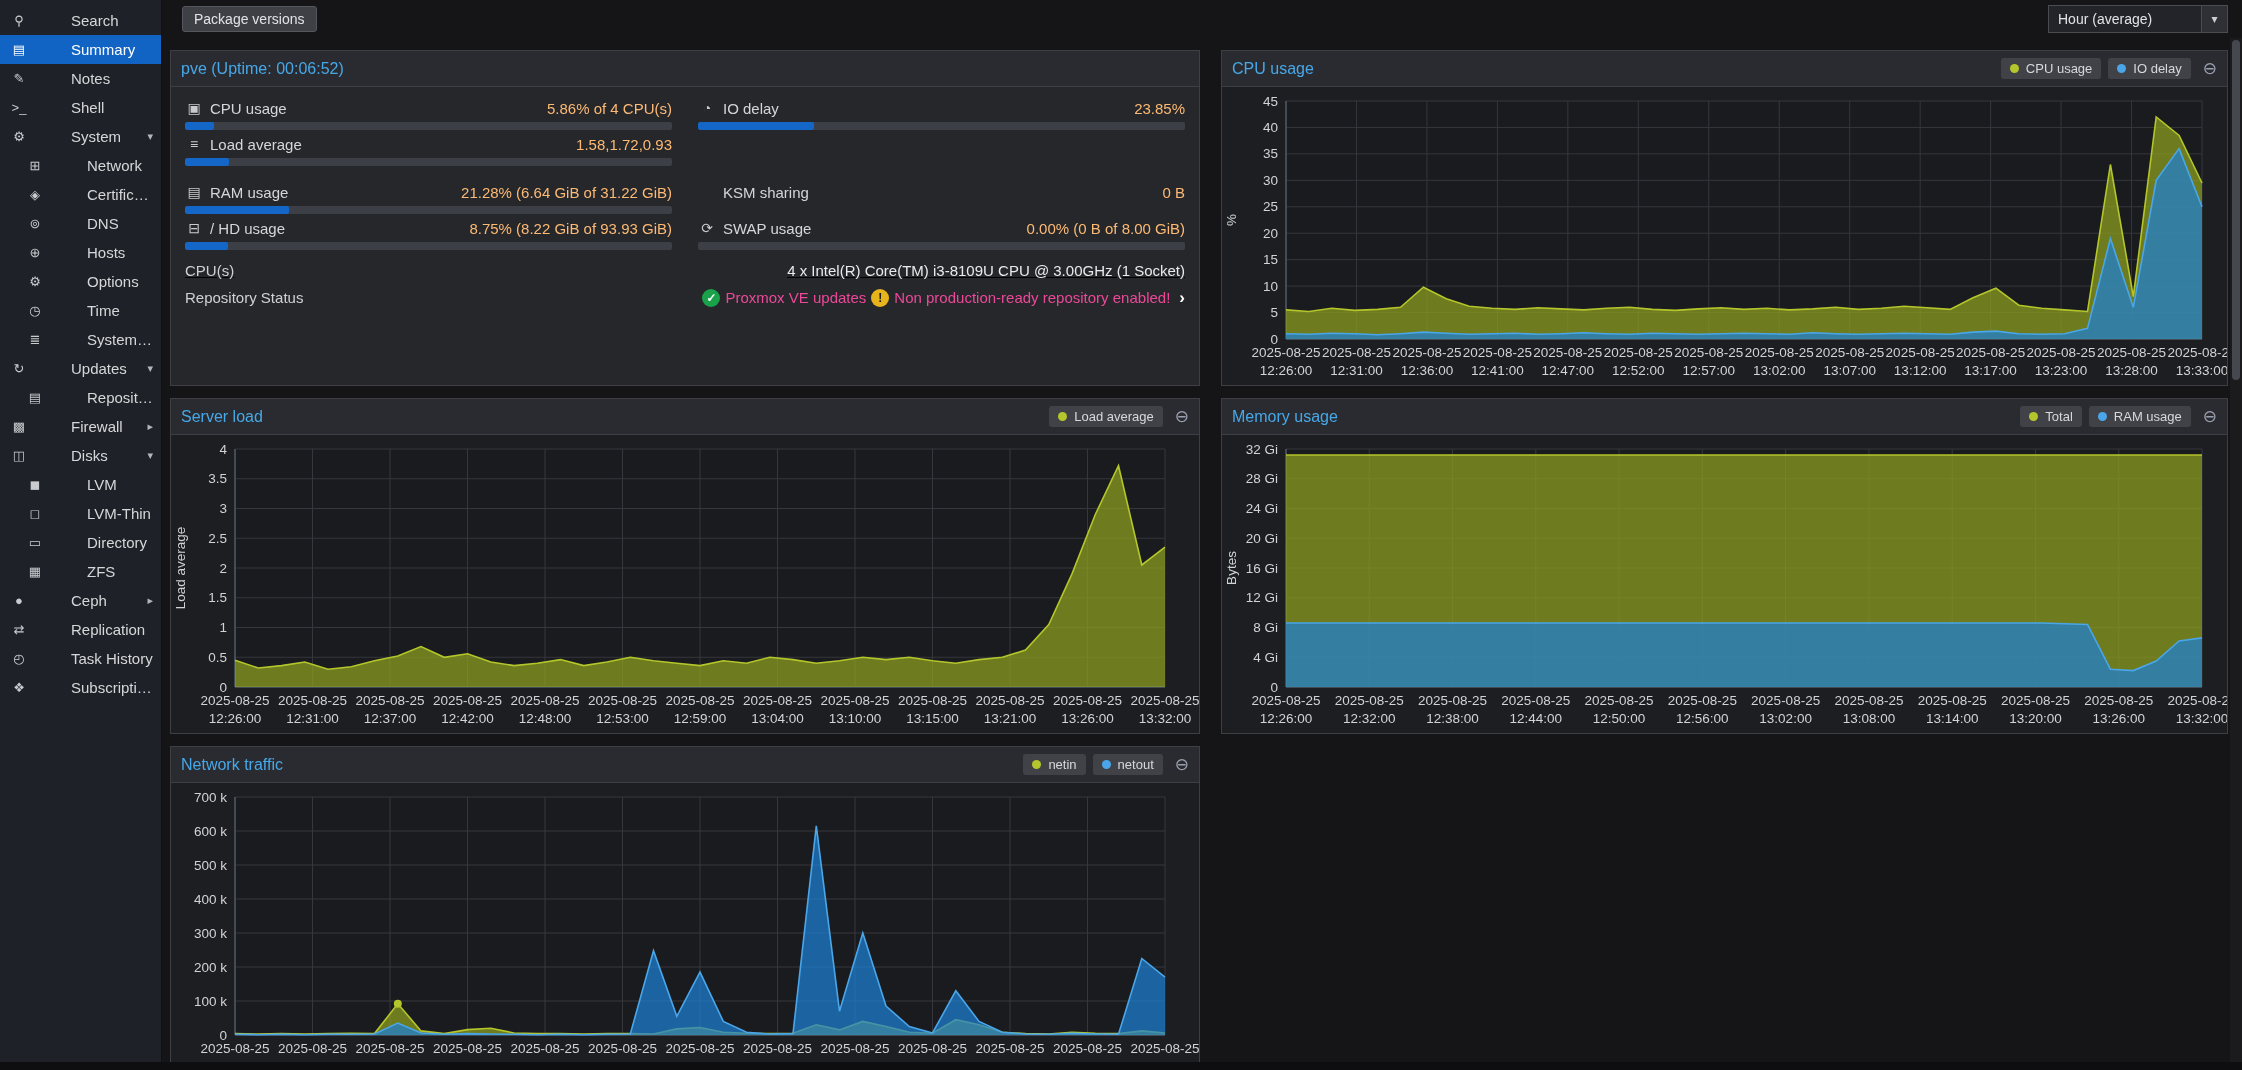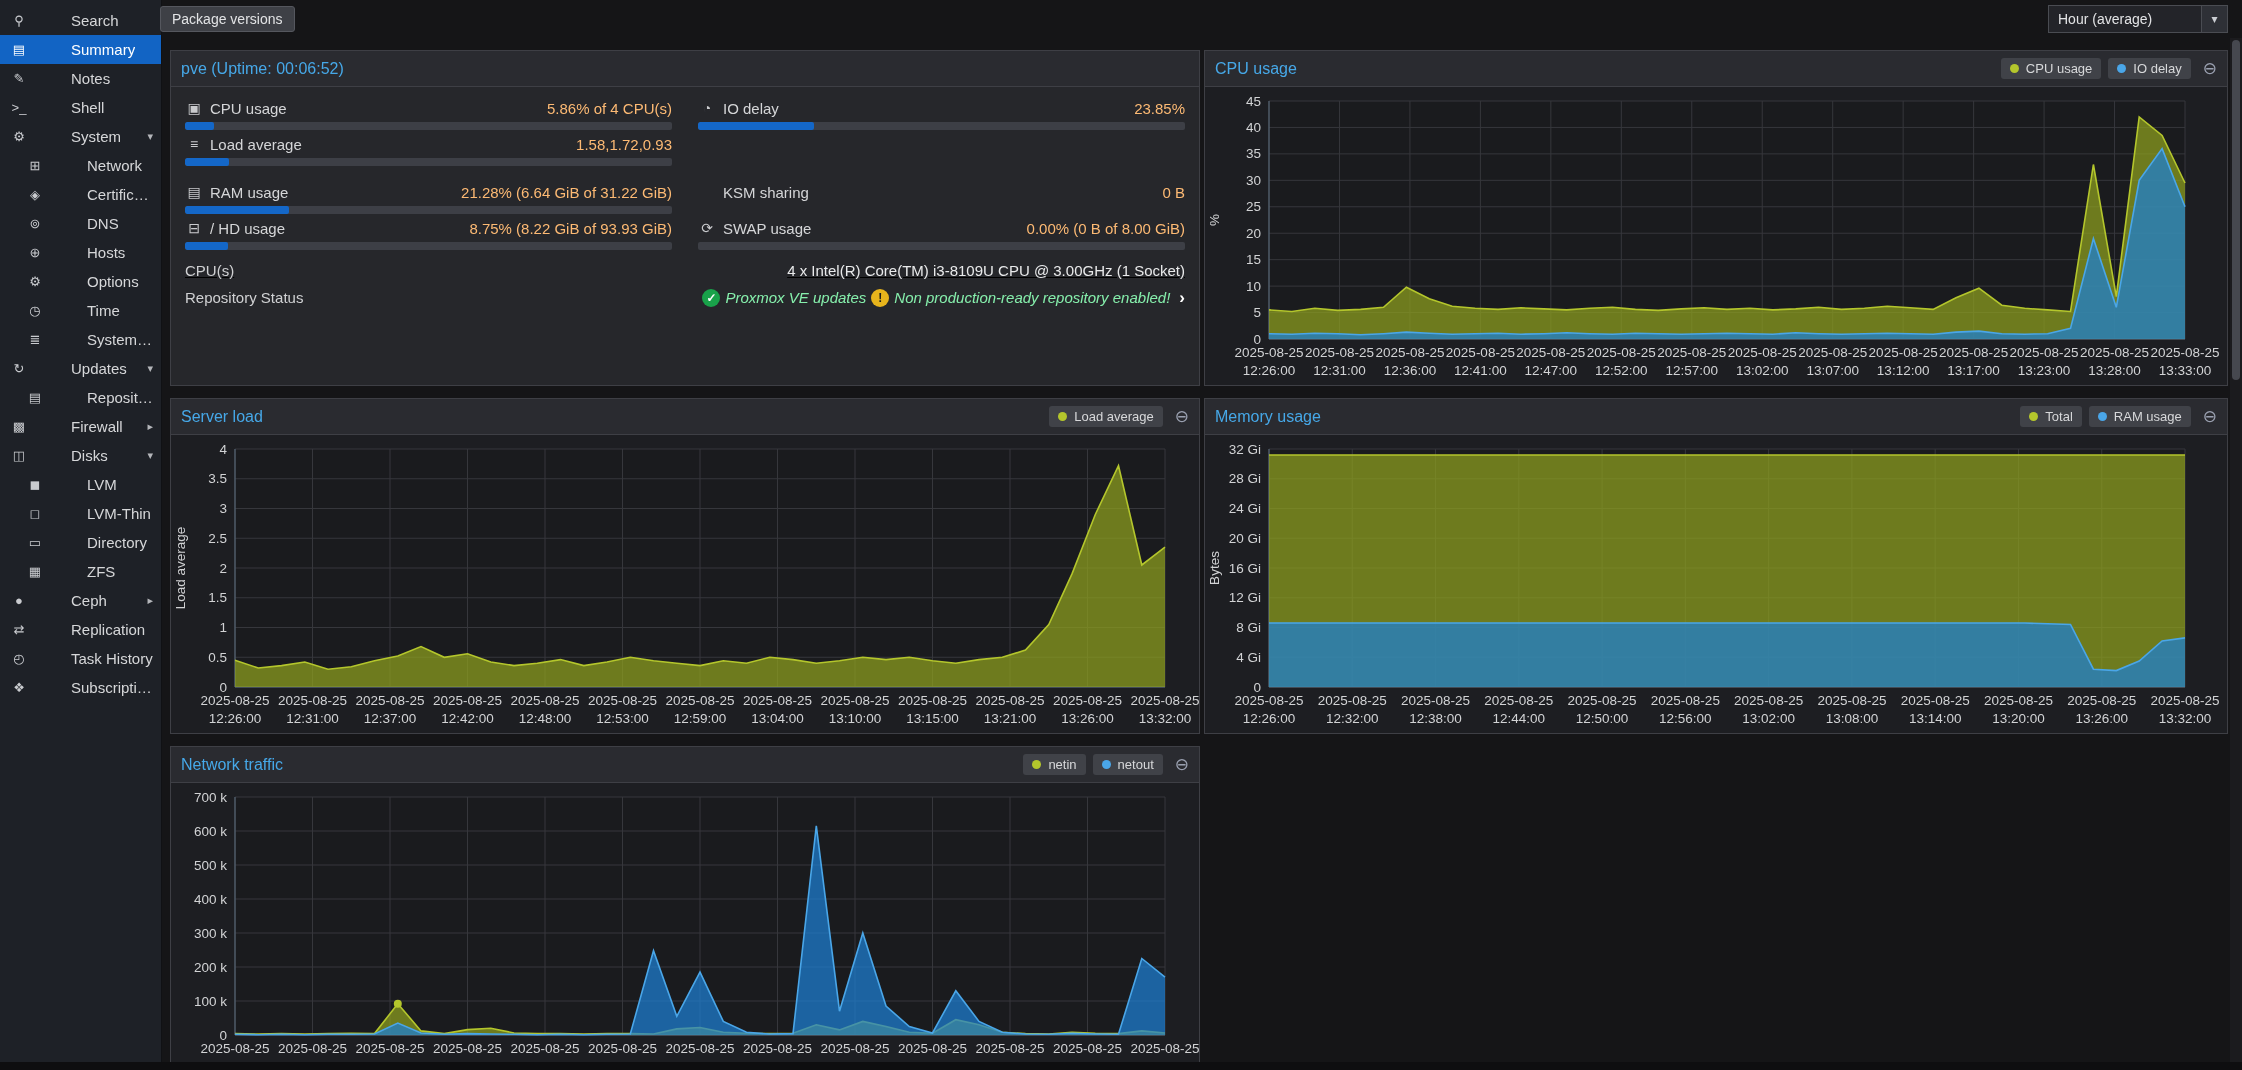"Package versions" .toolbar { left: 152px -> 174px }
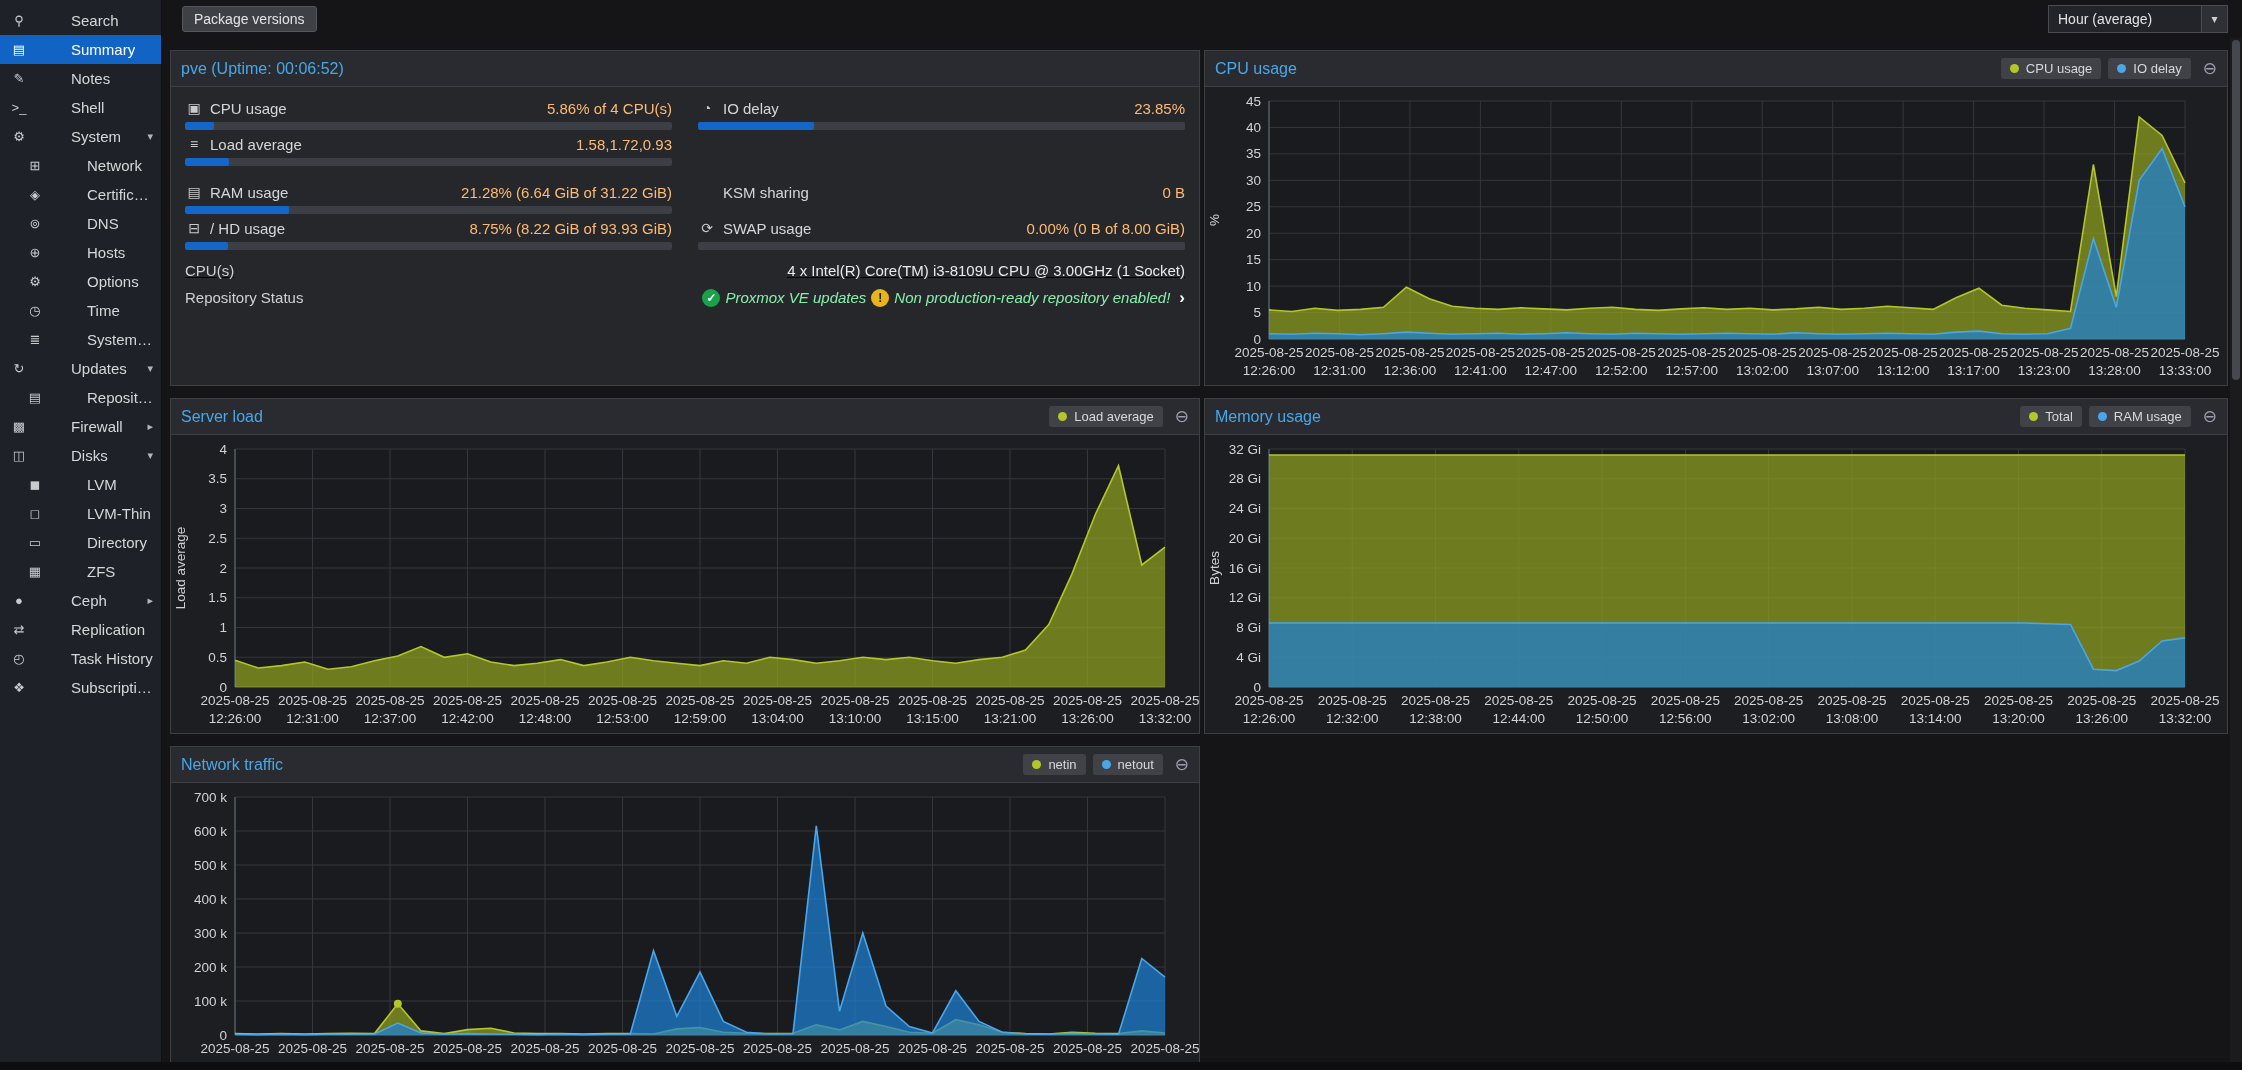"pve (Uptime: 00:06:52)" .row { gap: 4px -> 21px }
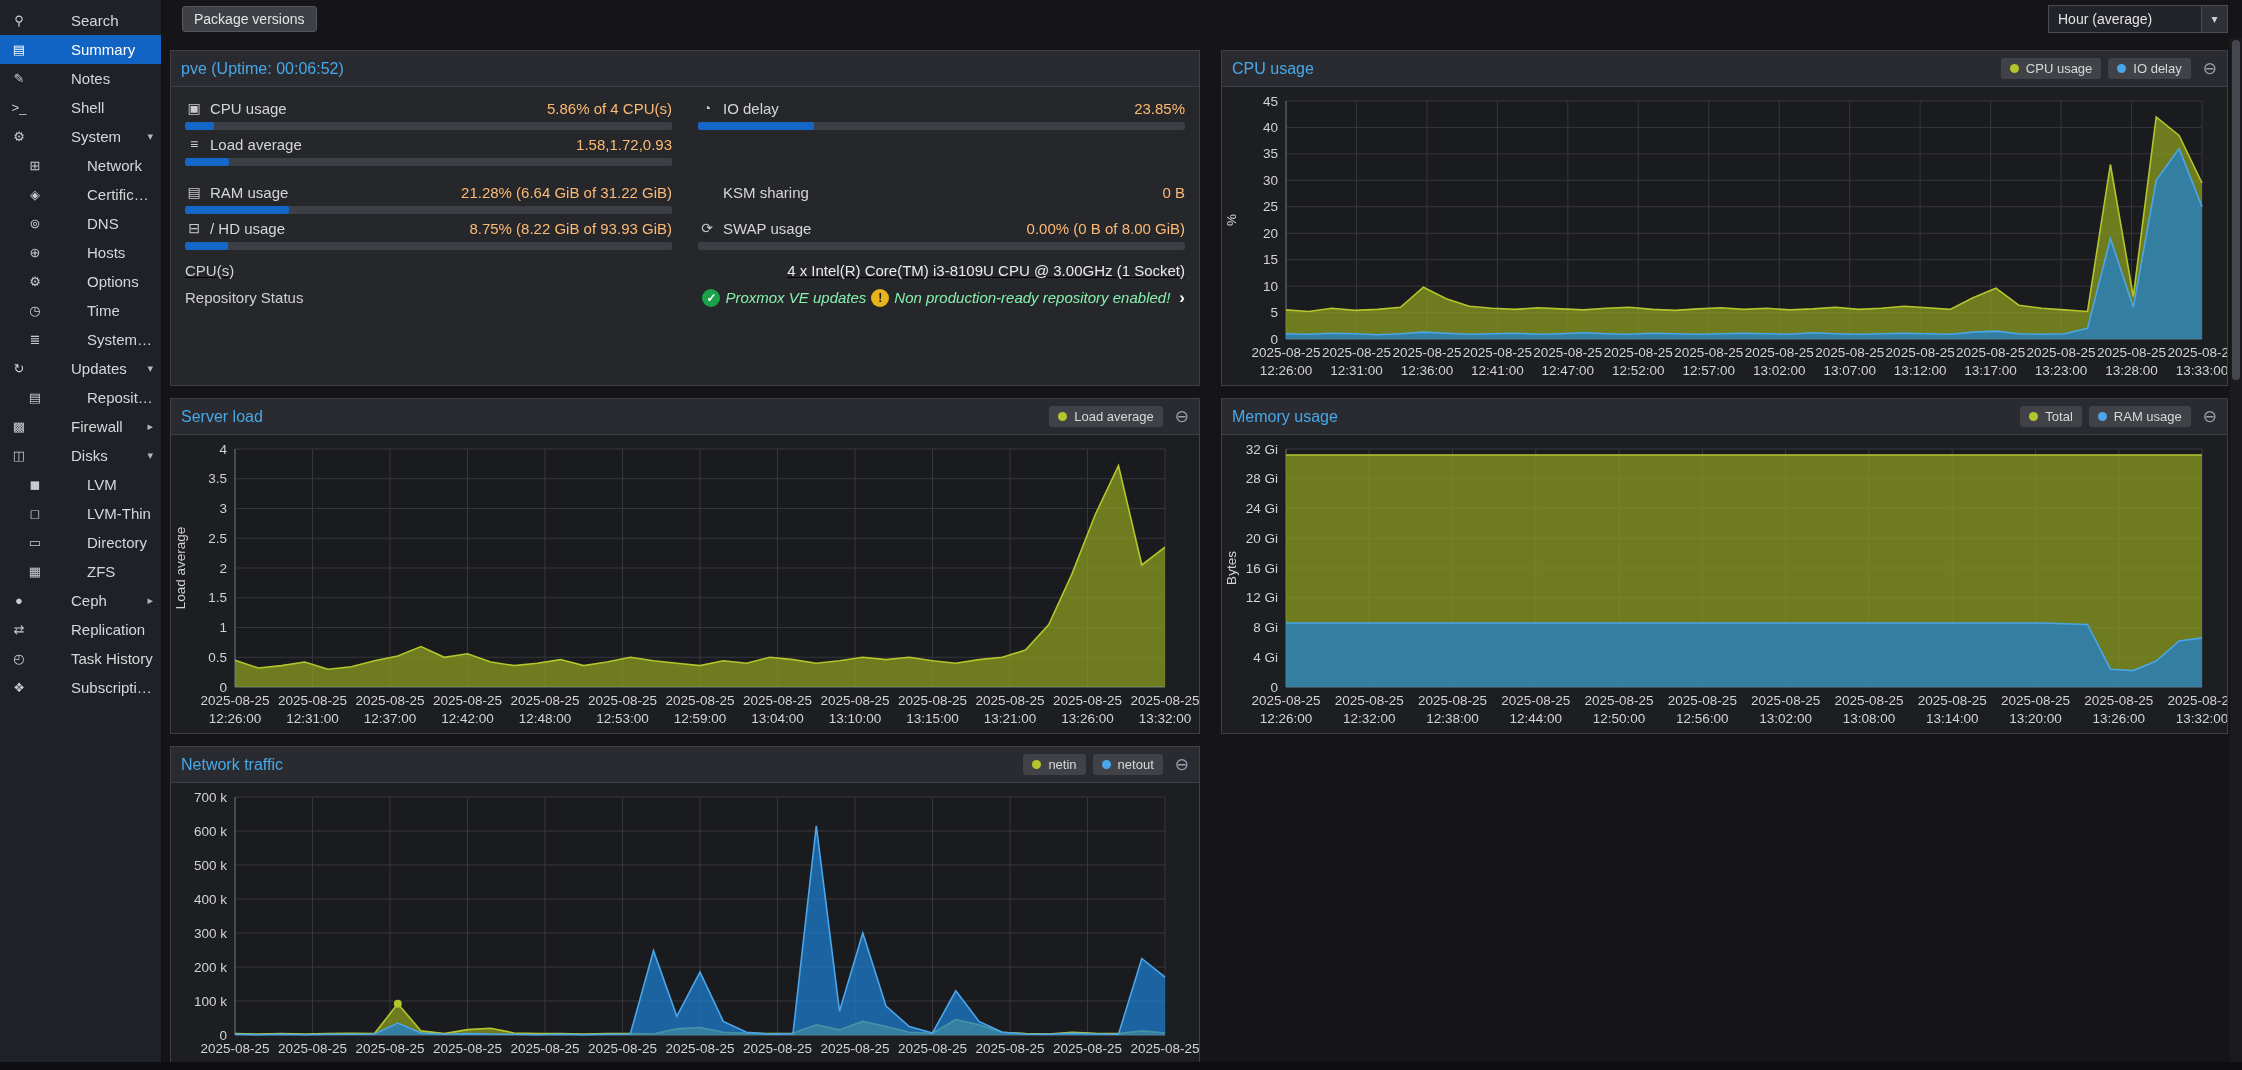"Proxmox VE updates" .repotext { color: #86efac -> #ec4899; font-style: italic -> none }
